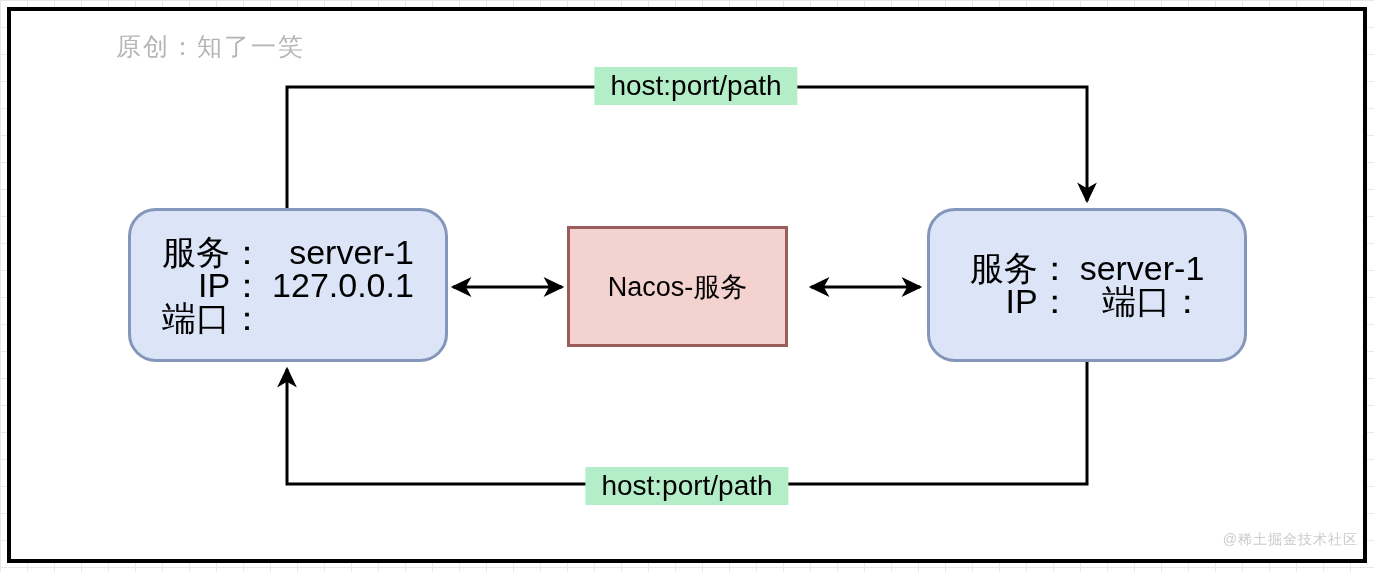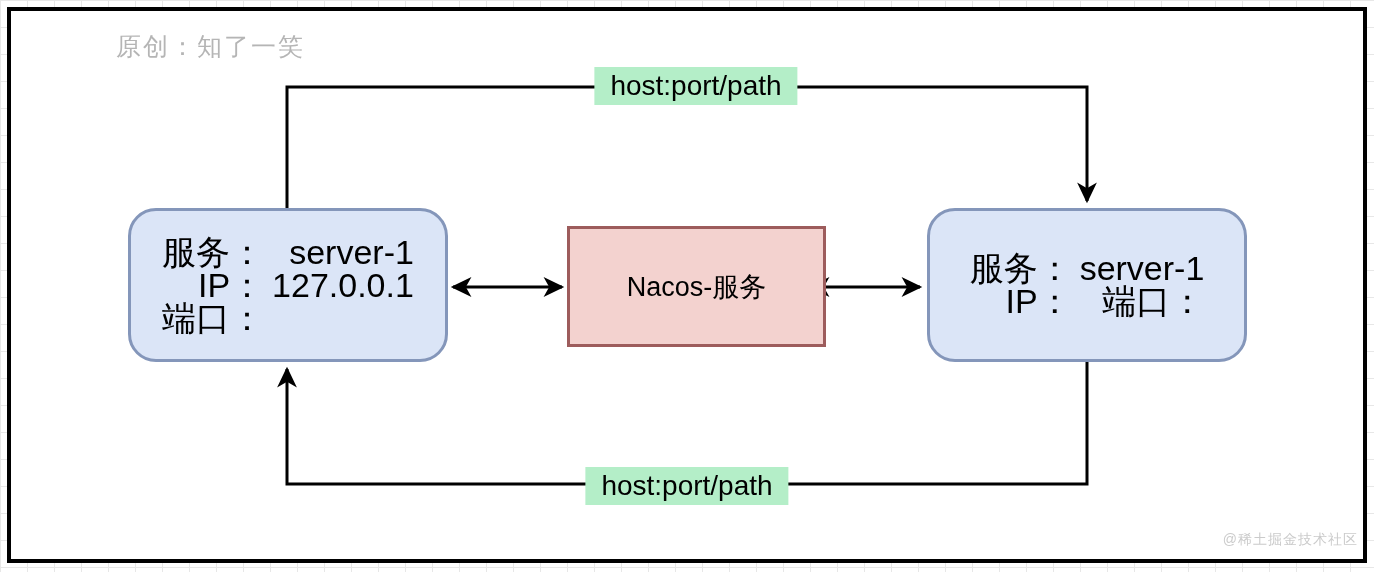"Nacos-服务" .nacos-node { width: 259px -> 221px }
